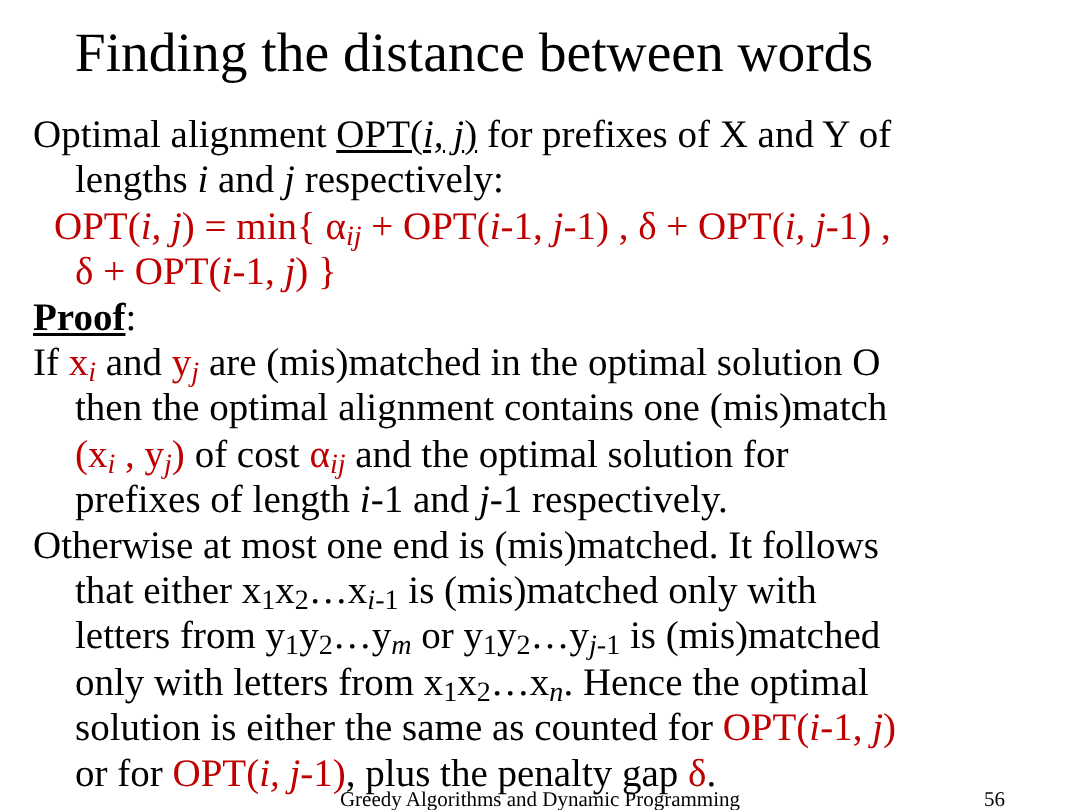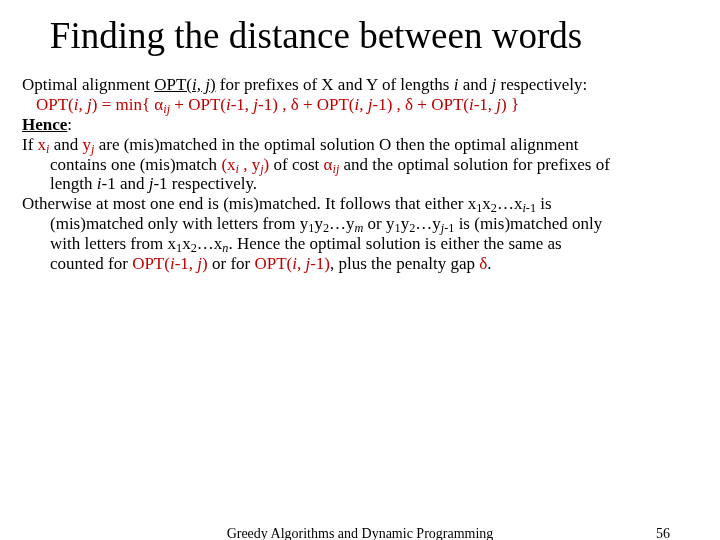"Optimal alignment OPT(i, j) for" .body { font-size: 17px -> 26px }
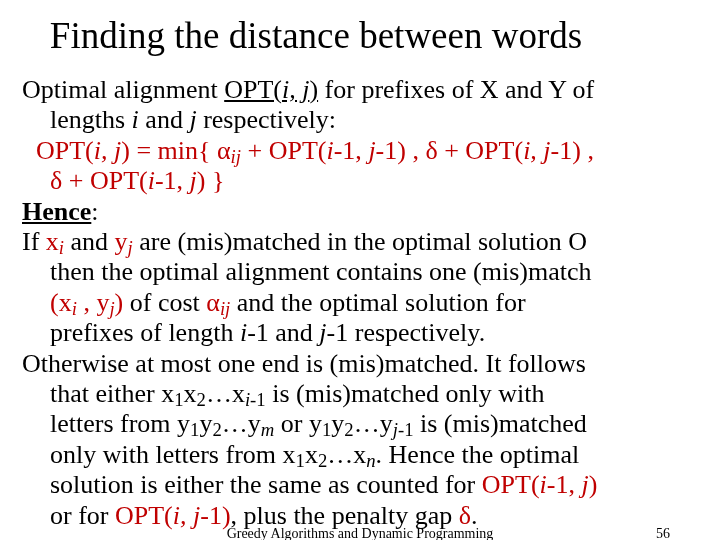"Hence" span.b { text: Hence -> Proof }
